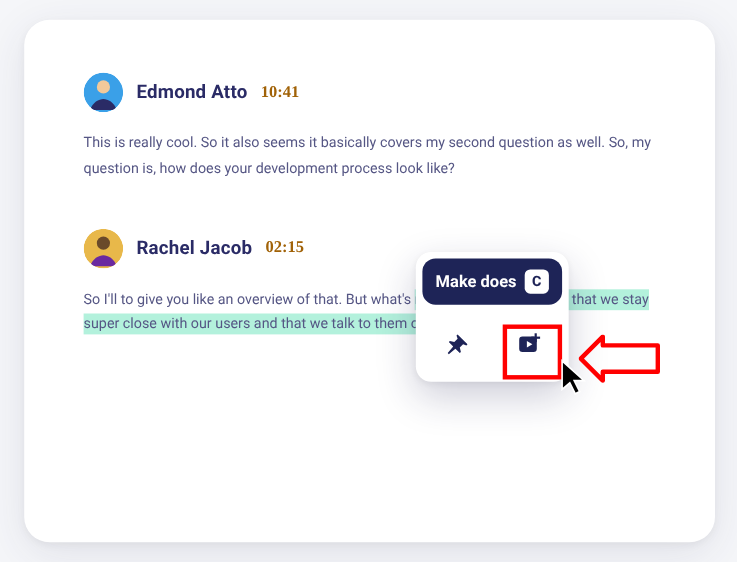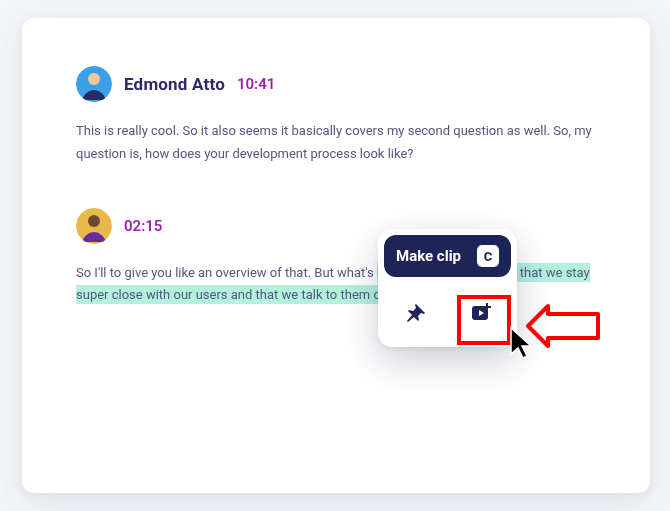"Edmond Atto" .card { border-radius: 12px -> 23px }
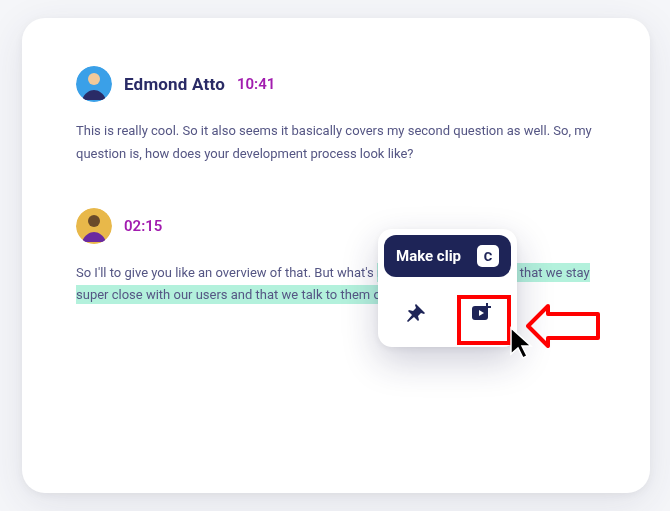"10:41" .time { color: #a21caf -> #a16207; font-family: none -> Liberation Serif, serif }
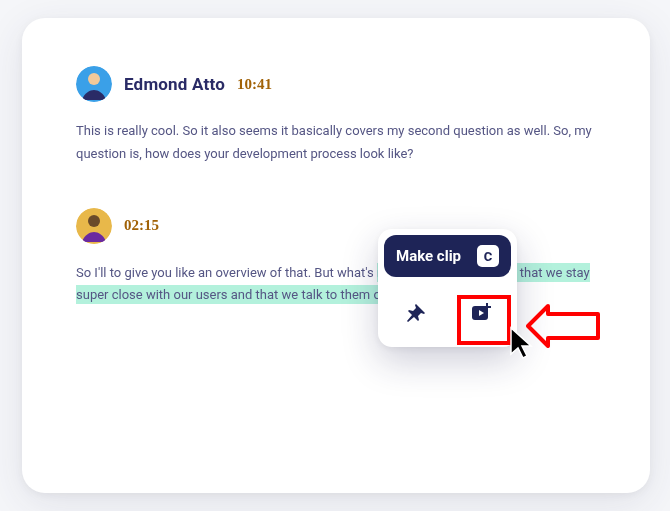"Rachel Jacob" span.author { html: none -> <span>Rachel Jacob</span> }
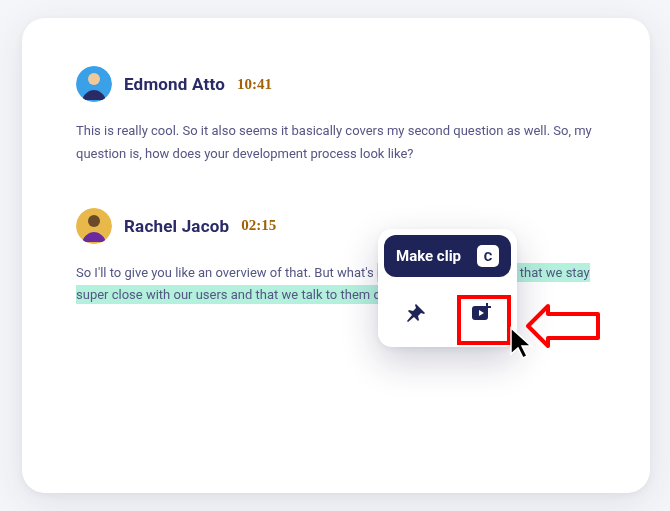"Make clip" span { text: clip -> does }
